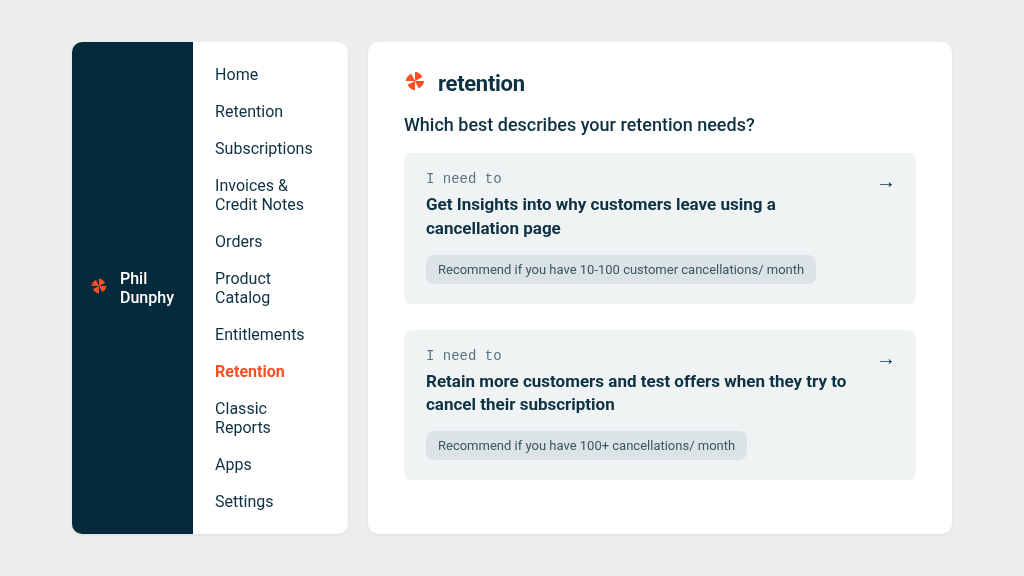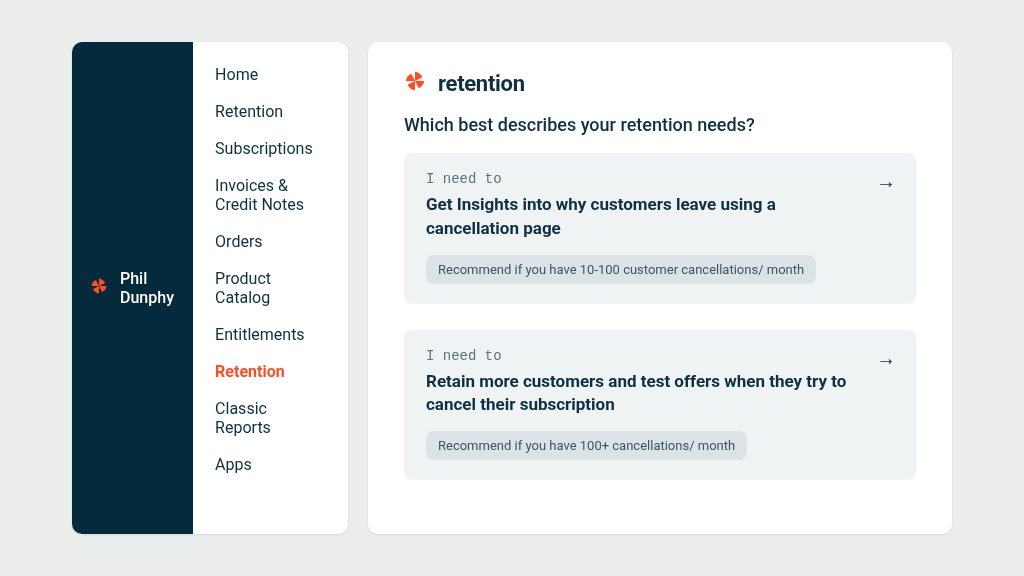"Settings" div.sb-item { html: none -> <div>Settings</div> }
